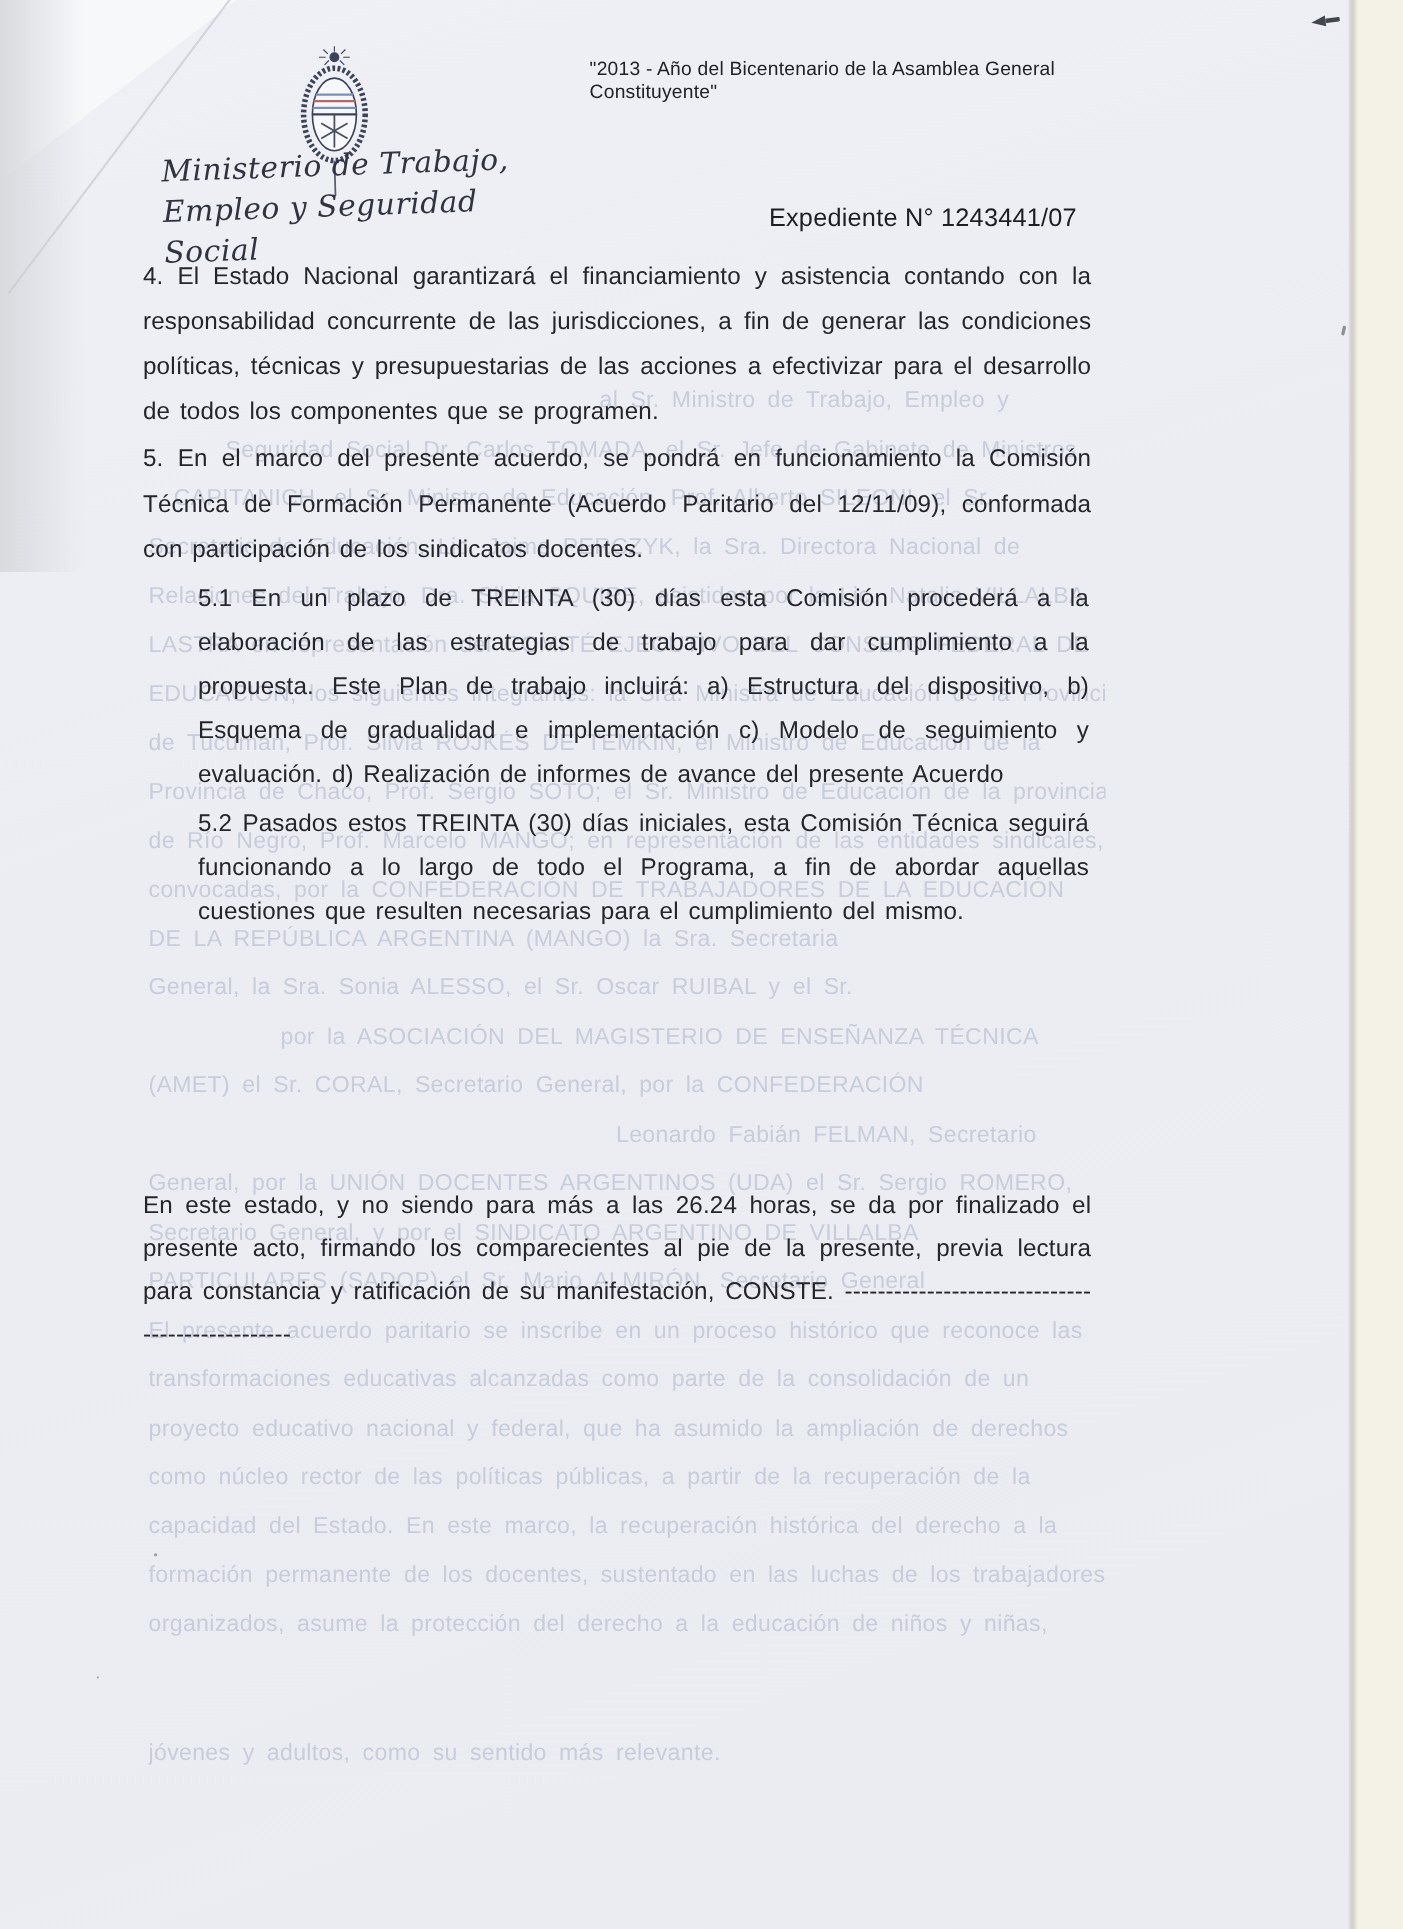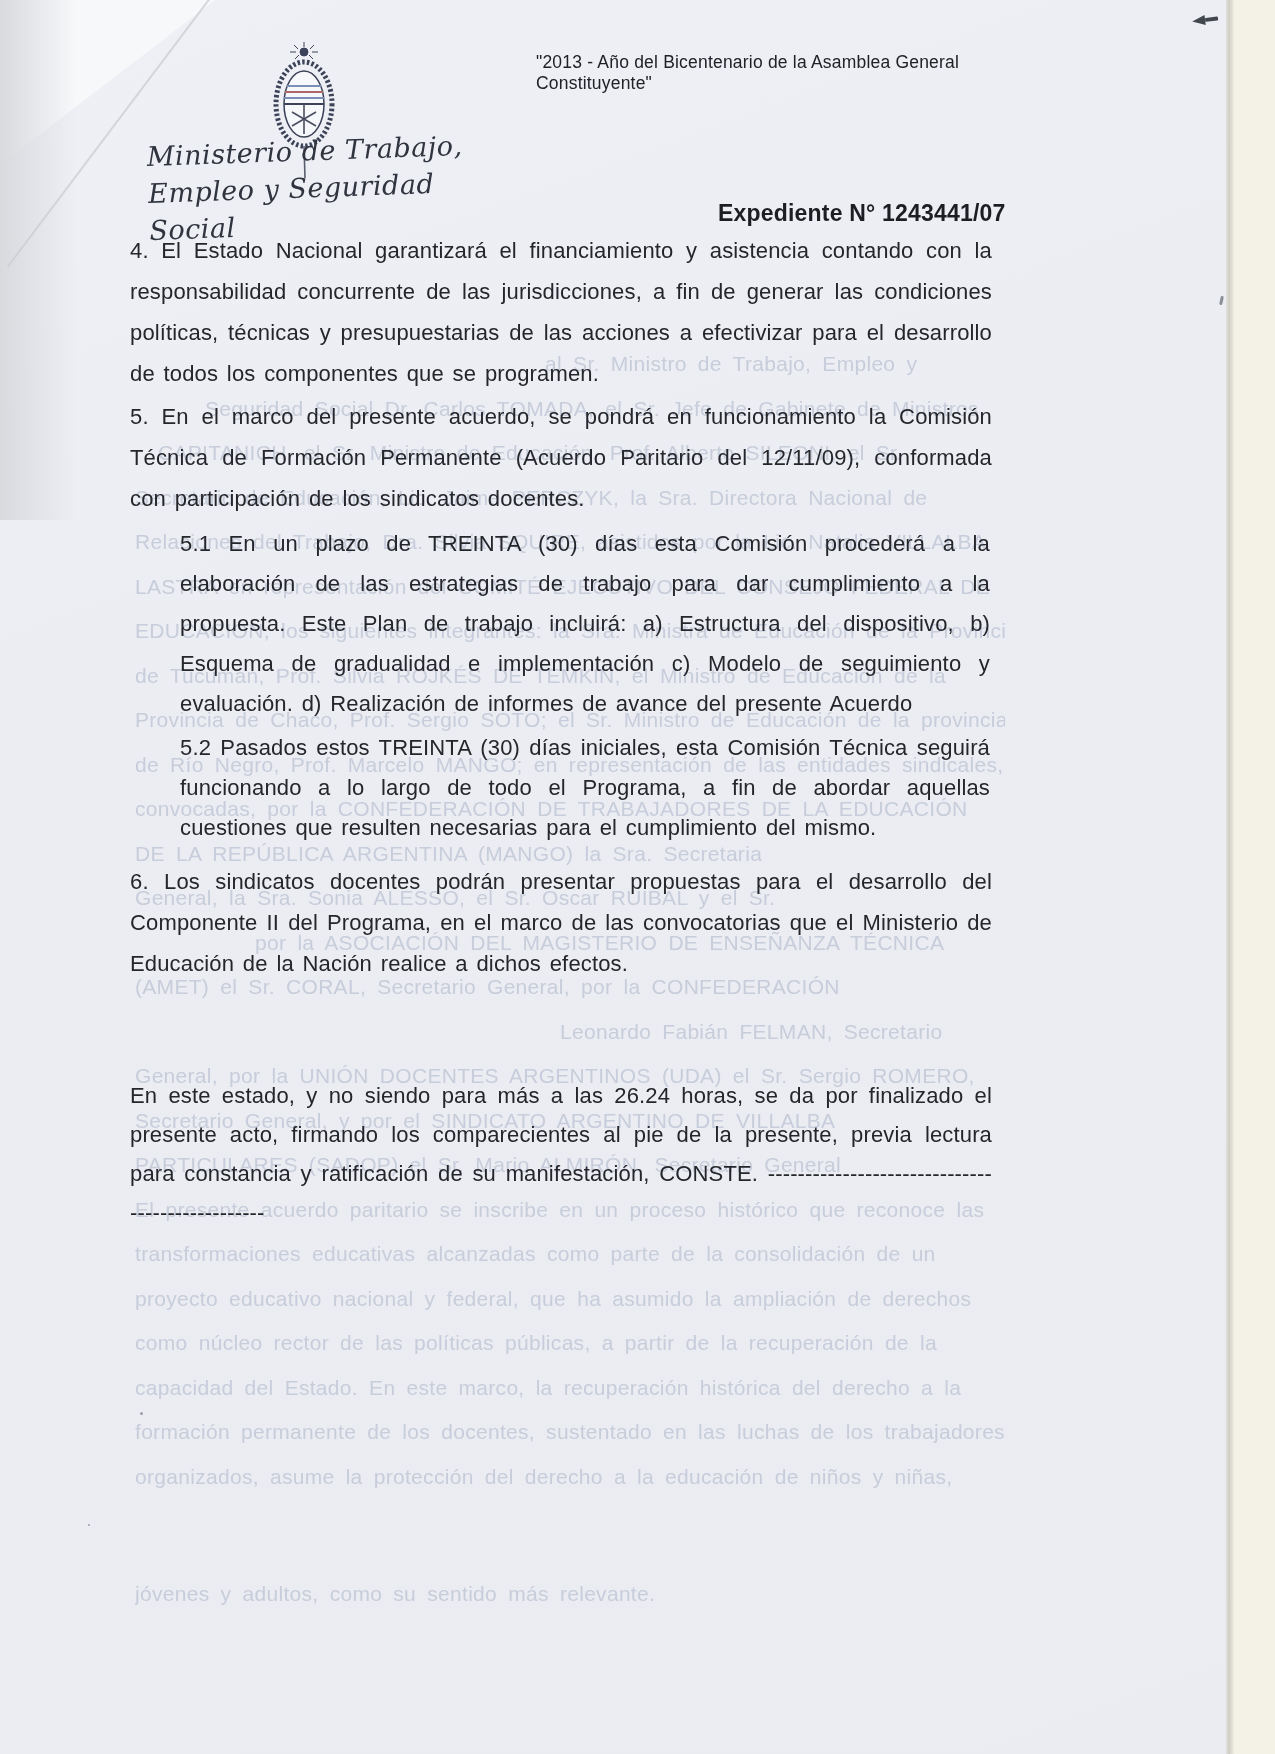"Expediente N° 1243441/07" .expediente { font-weight: bold -> normal; margin-left: 19px -> none; top: 200px -> 184px }
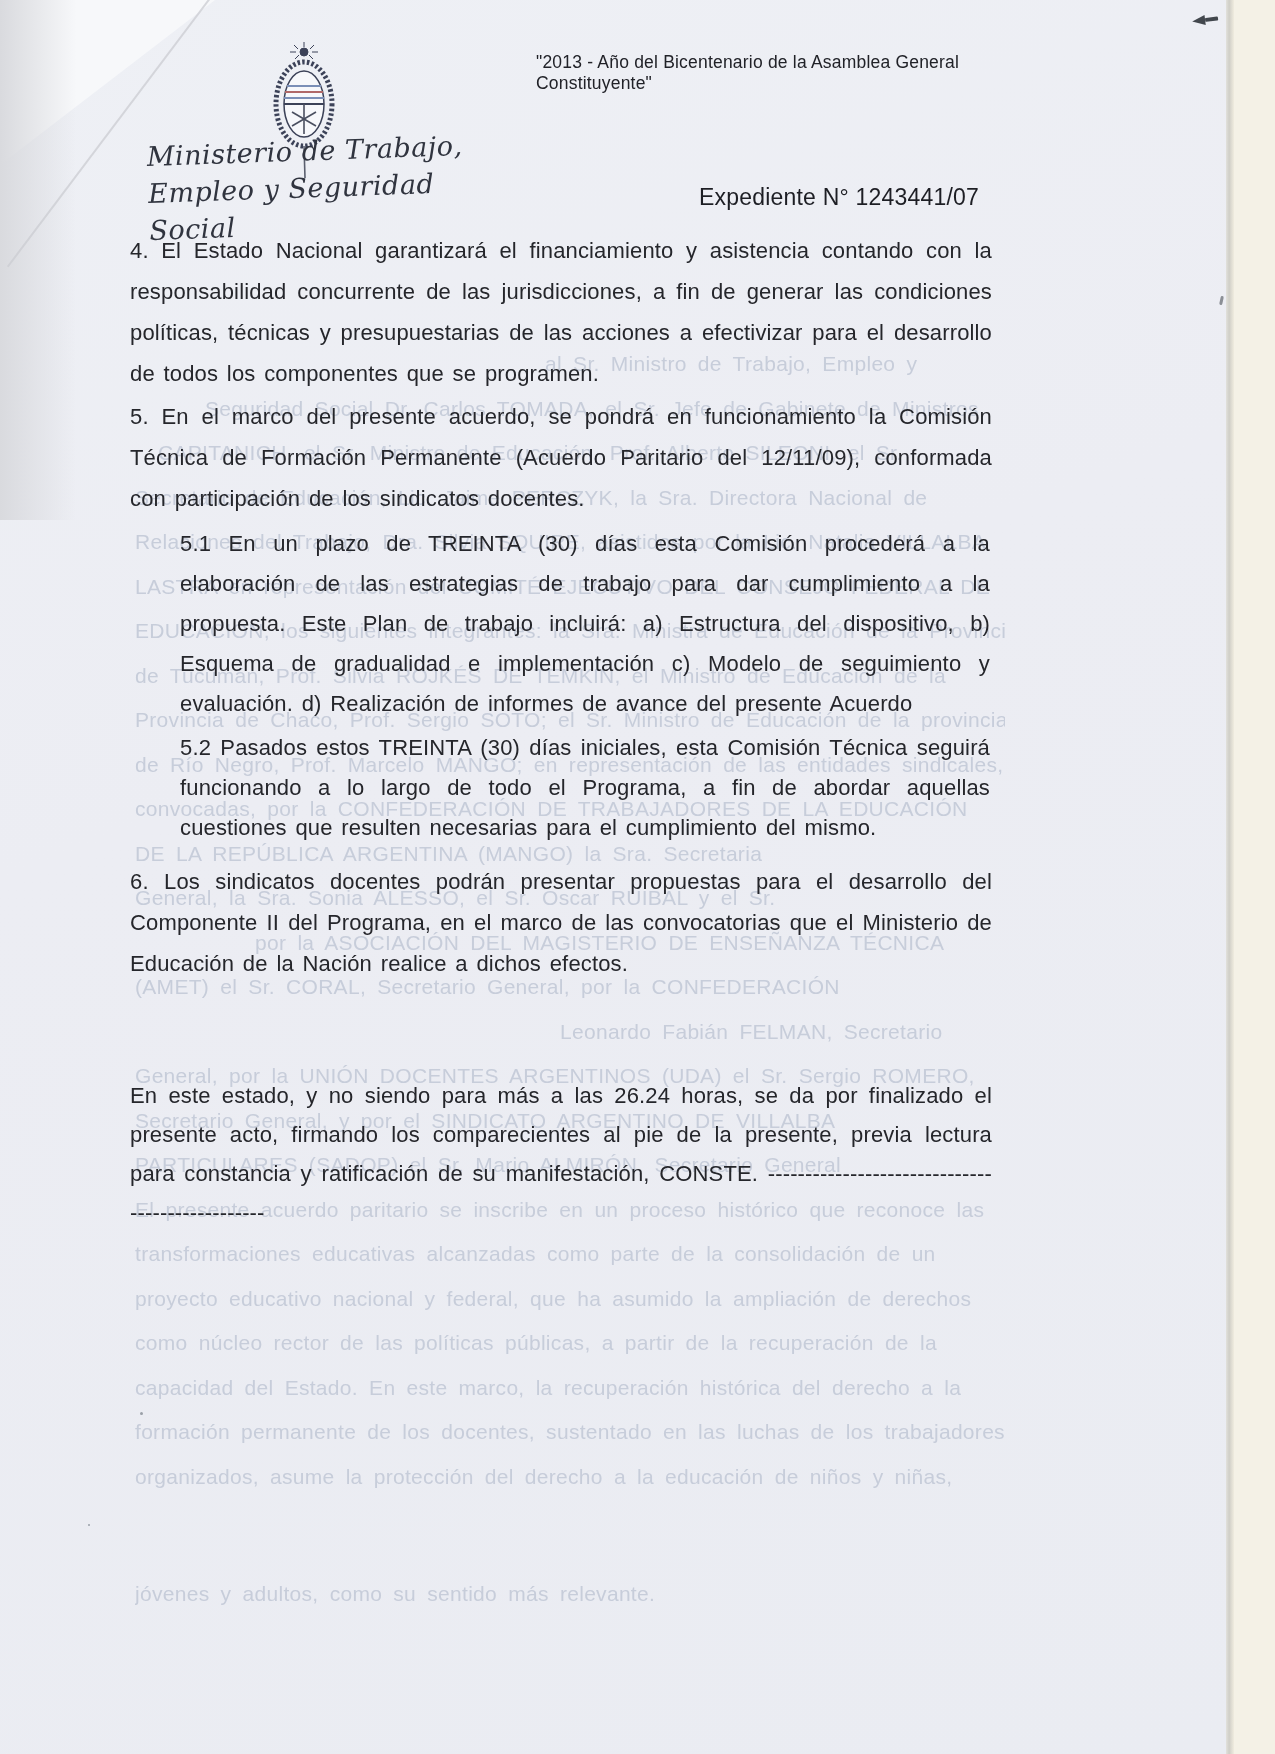"6. Los sindicatos docentes podrán" p.para { html: <p>6. Los sindicatos docentes podrán presentar propuestas para el desarrollo del Componente II del Programa, en el marco de las convocatorias que el Ministerio de Educación de la Nación realice a dichos efectos.</p> -> none }
